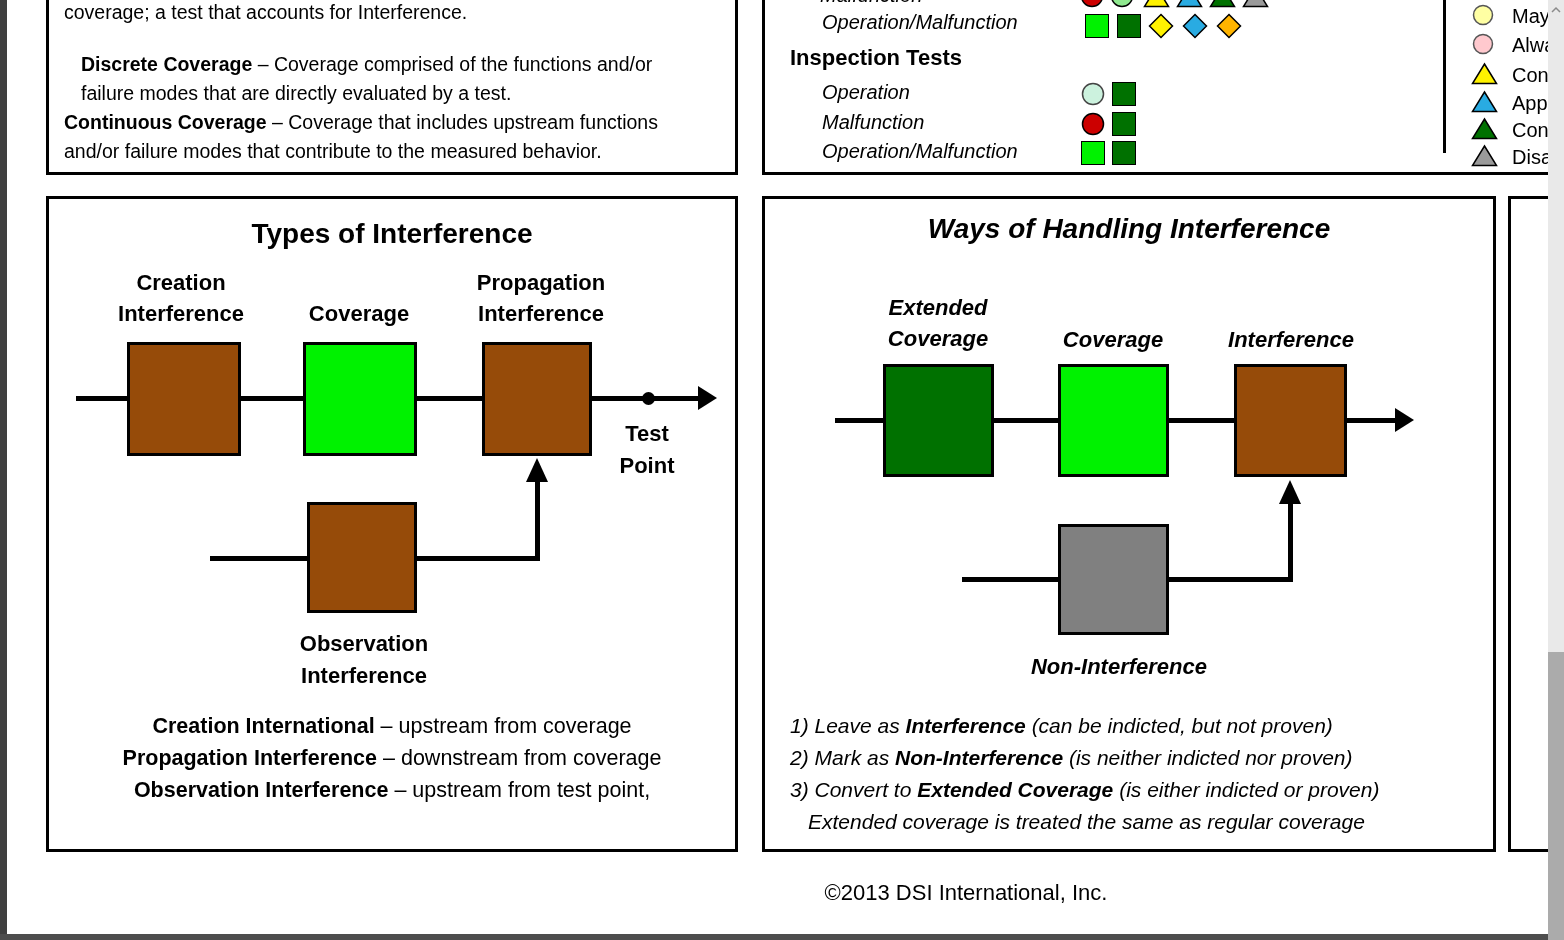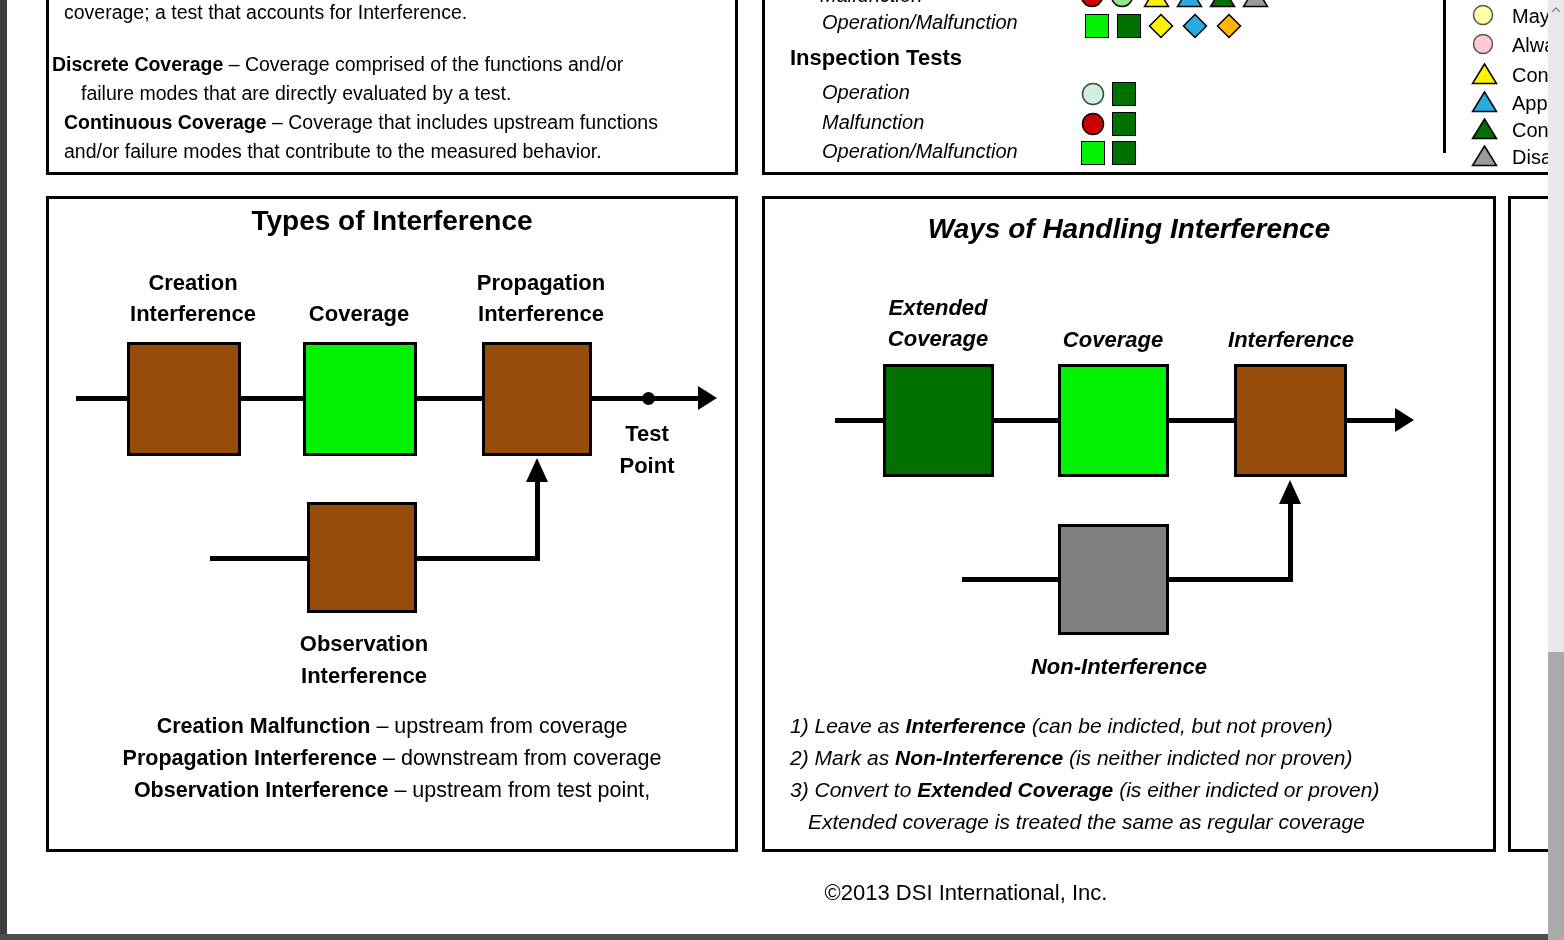"Discrete Coverage – Coverage comprised" div.deftext { left: 3px -> 32px }
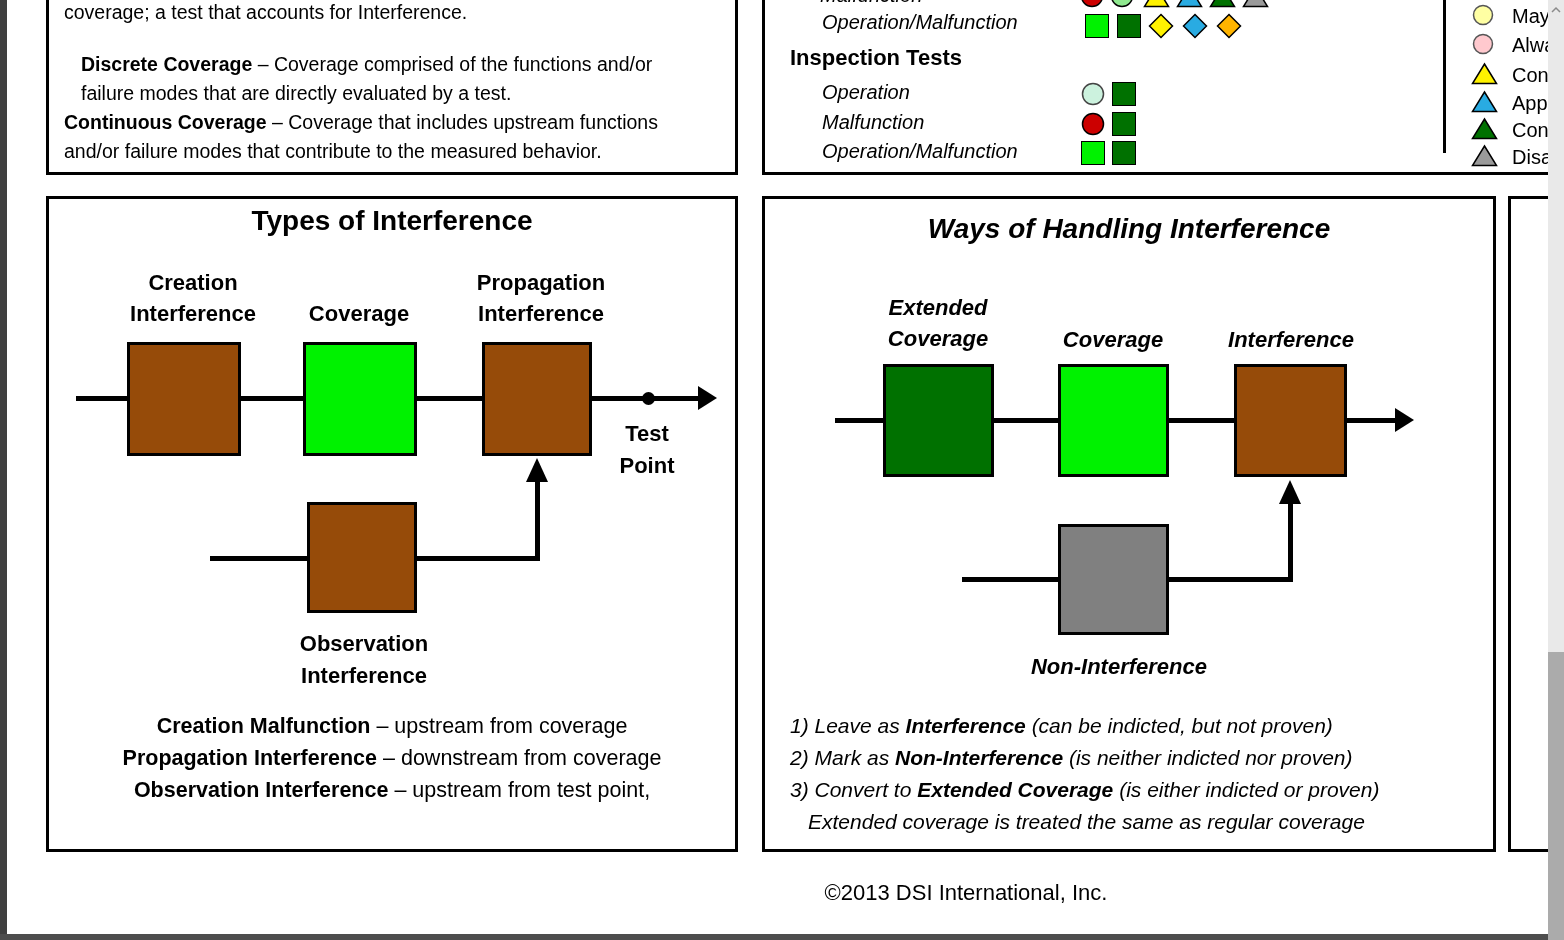"Types of Interference" div.ptitle { top: 6px -> 19px }
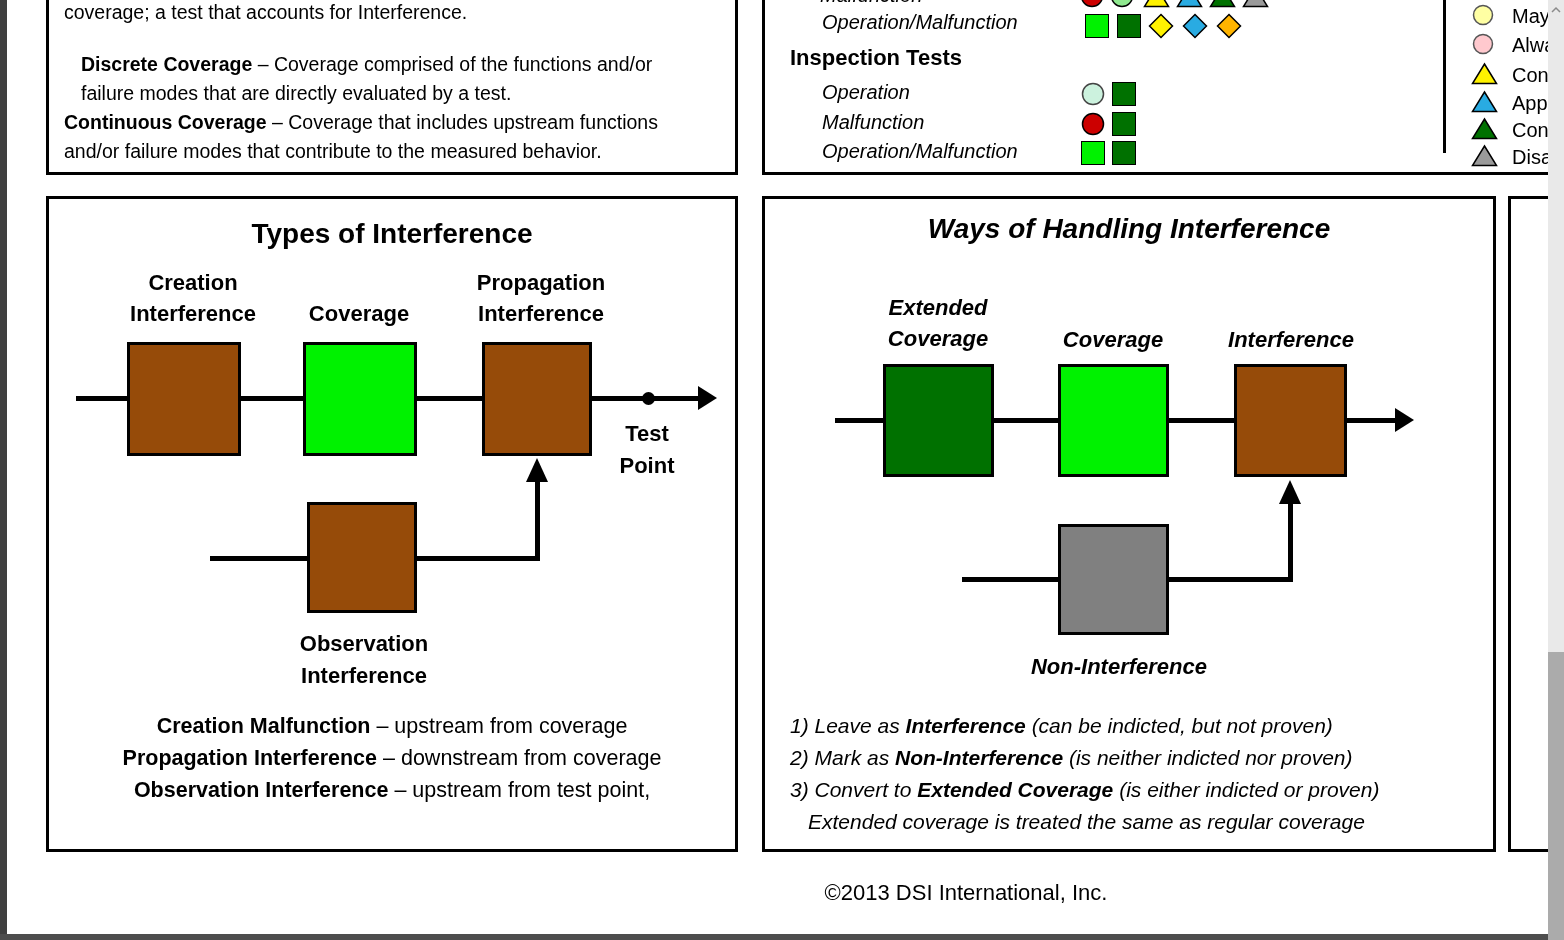"Creation" div.blabel { left: 44px -> 32px }
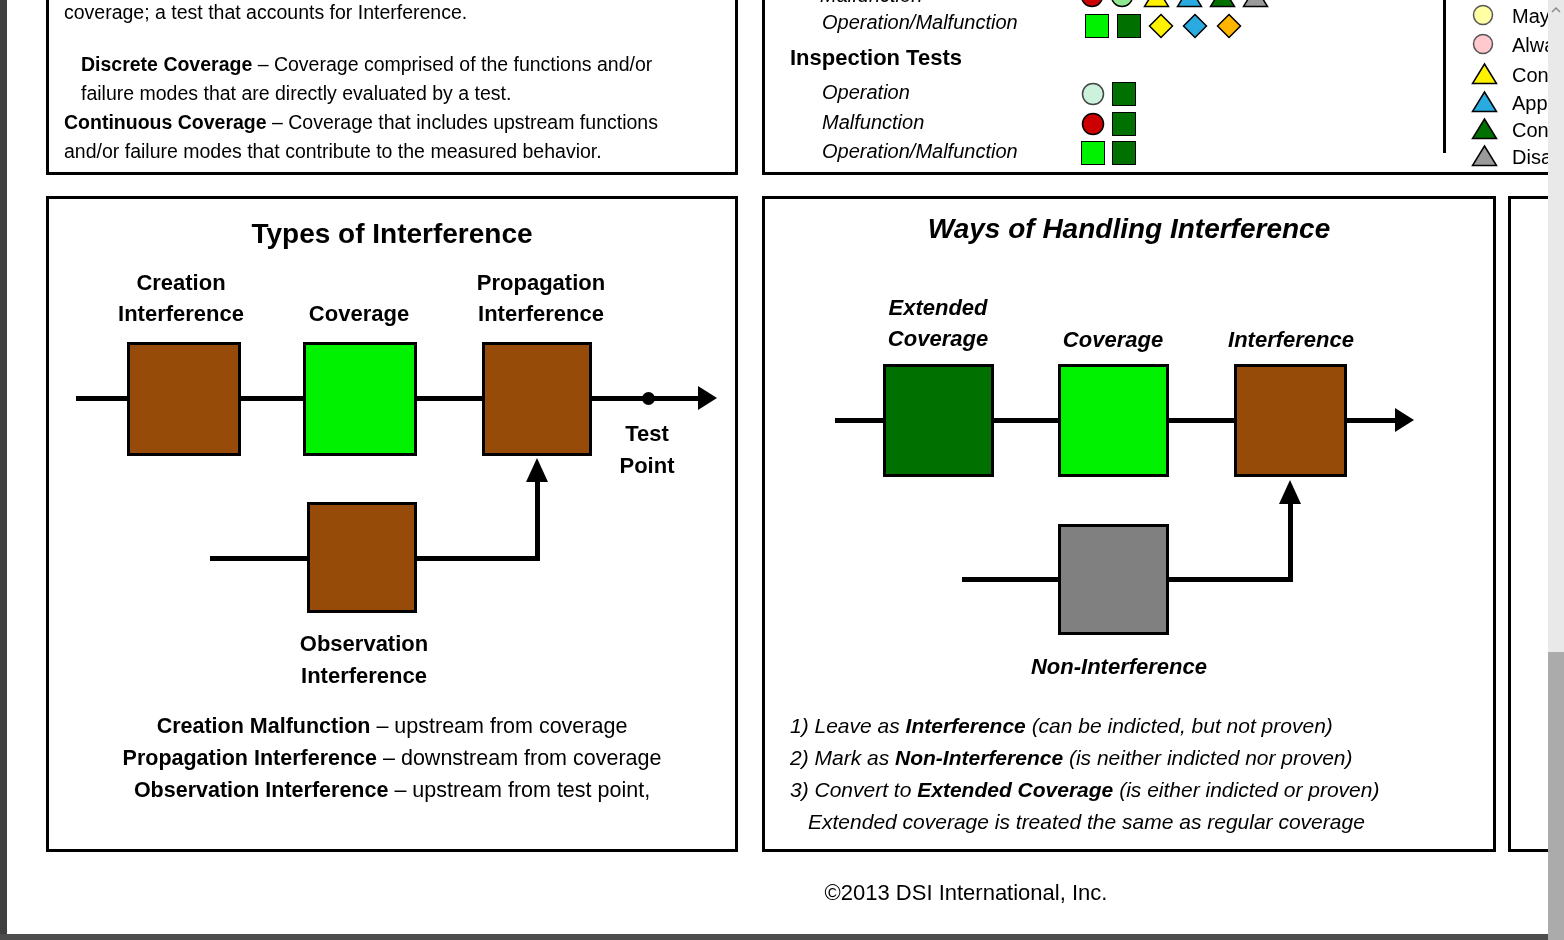"Creation Malfunction" b { text: Malfunction -> International }
